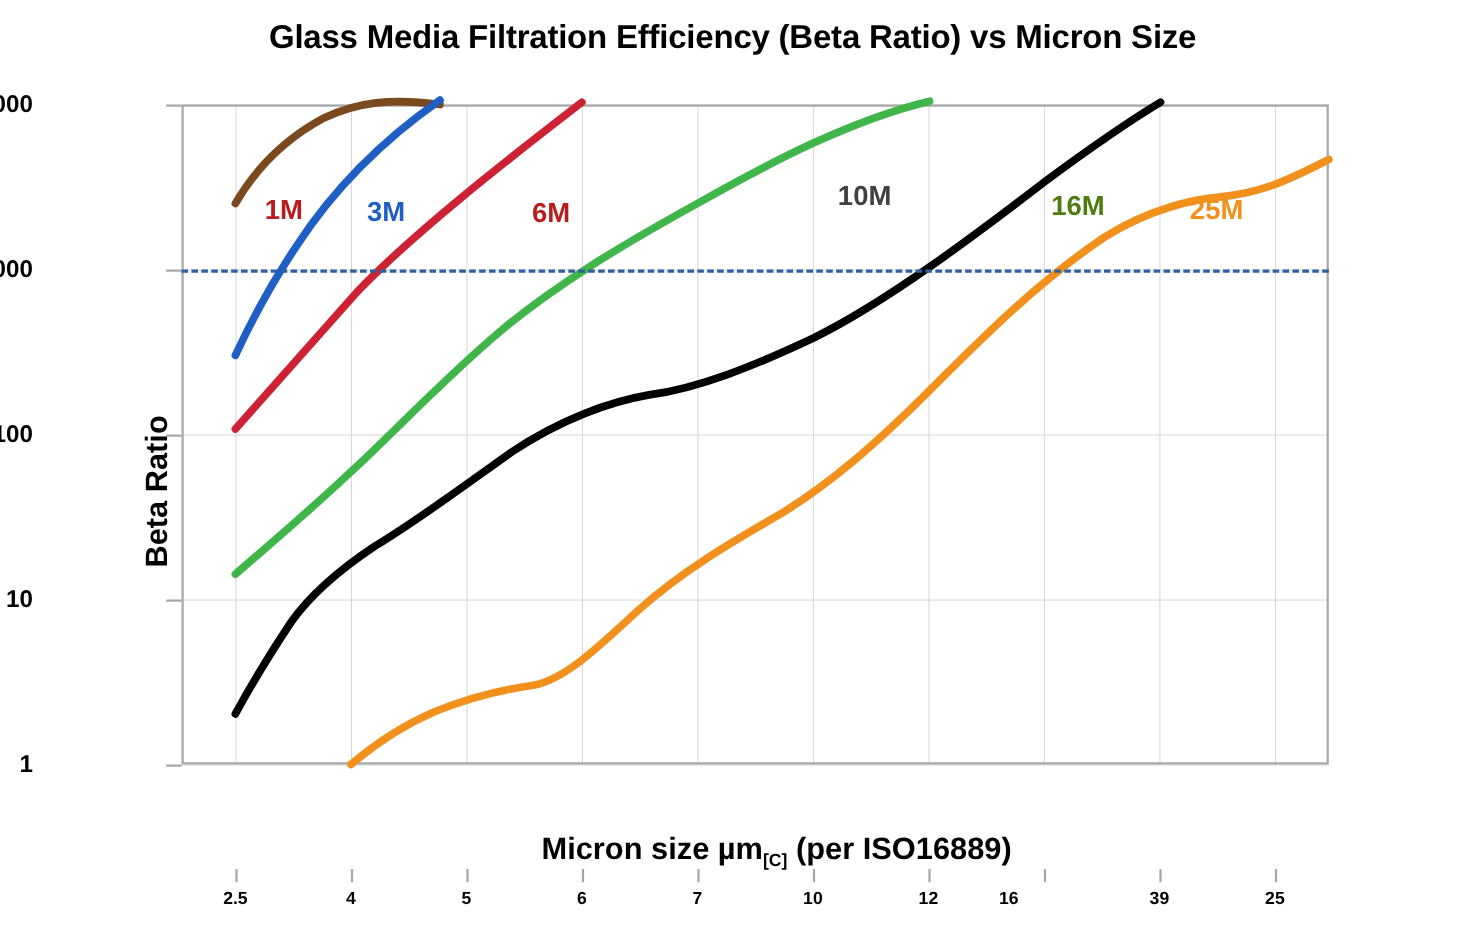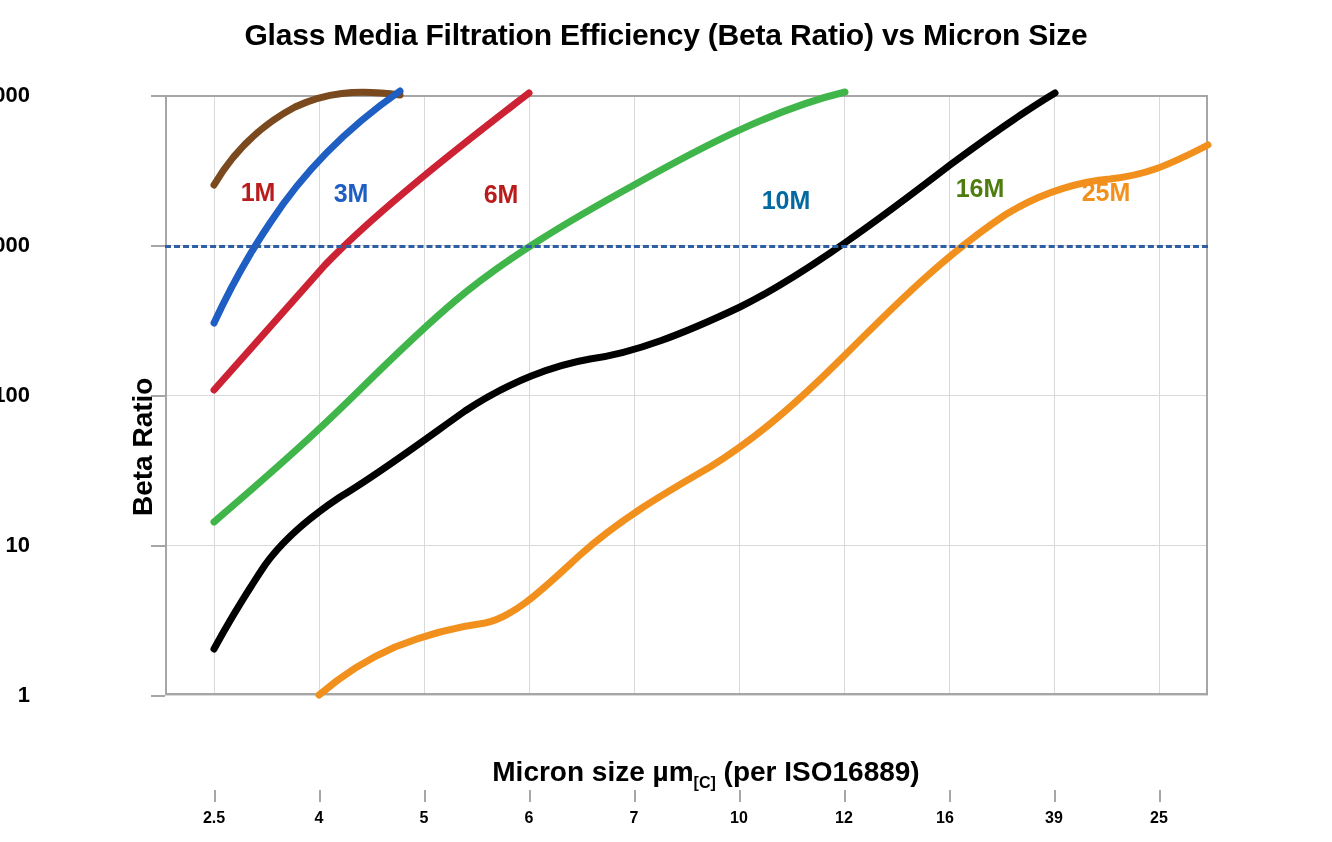"10M" div.series-label { color: #0369a1 -> #404040; top: 105px -> 84px }
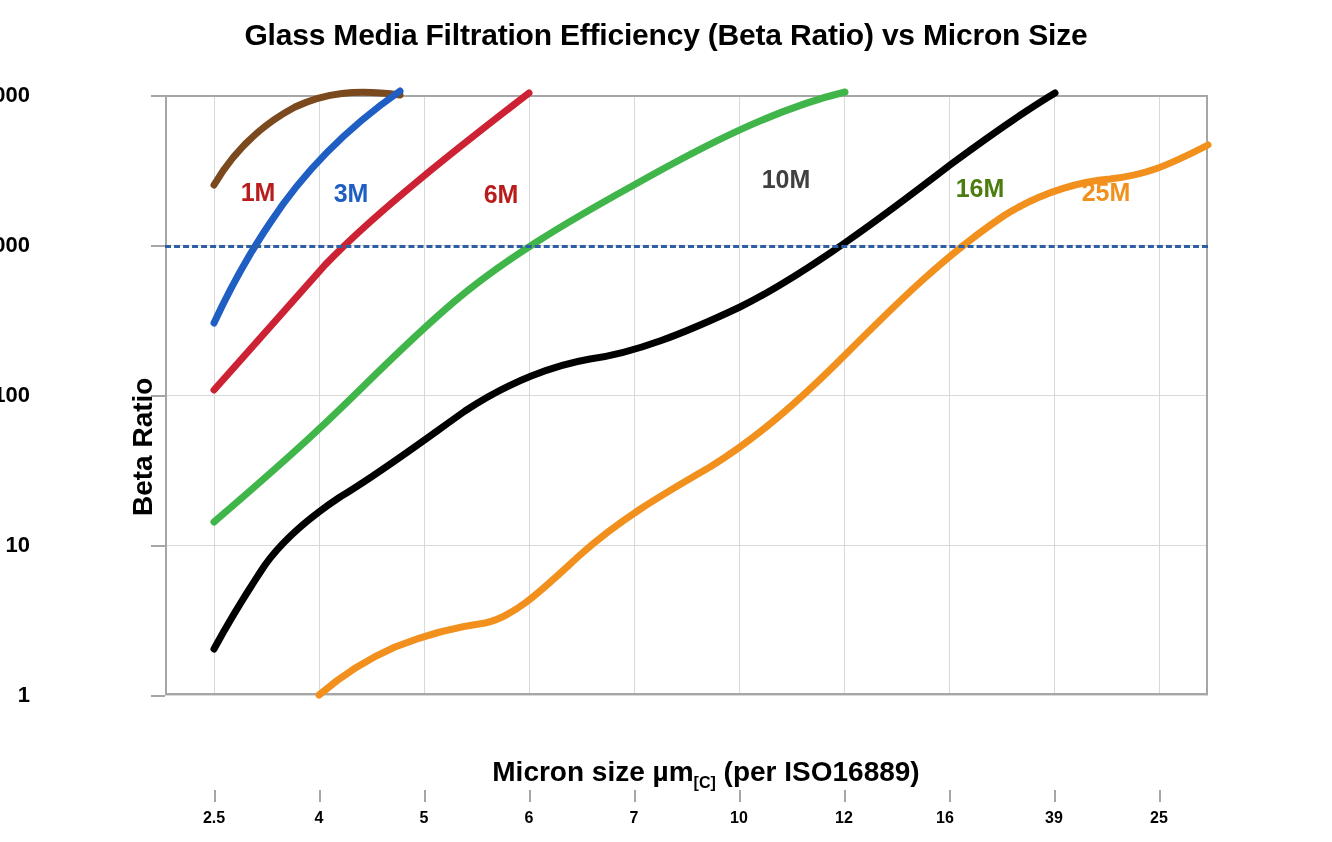"16" div.xtick-label { left: 780px -> 752px }
